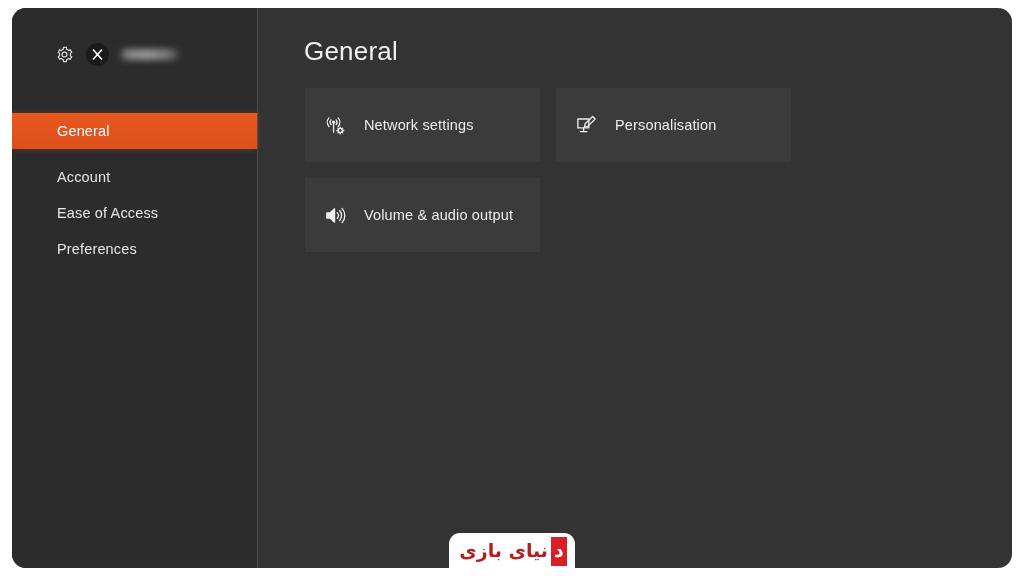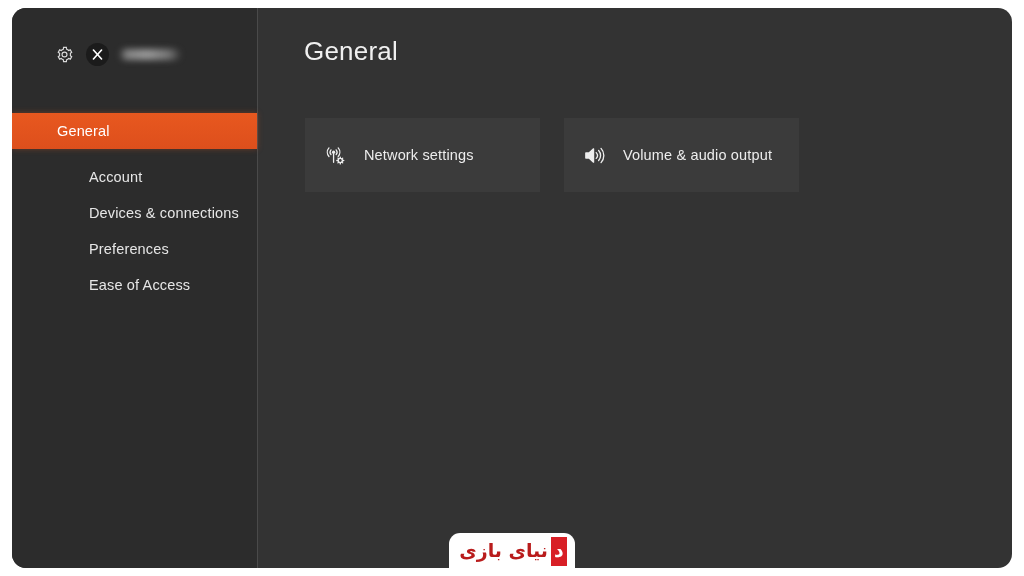"Network settings" .tile-grid { gap: 24px -> 16px; top: 110px -> 80px }
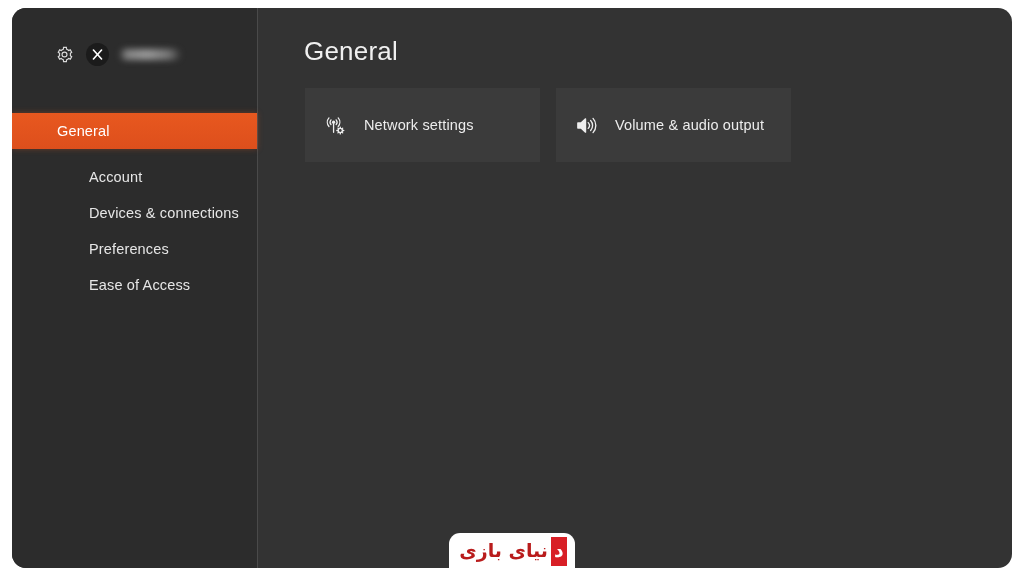"Personalisation" div.tile { html: none -> <div> <span> <svg> <path></path> <path></path> <path></path> <path></path> </svg> </span> <span>Personalisation</span> </div> }
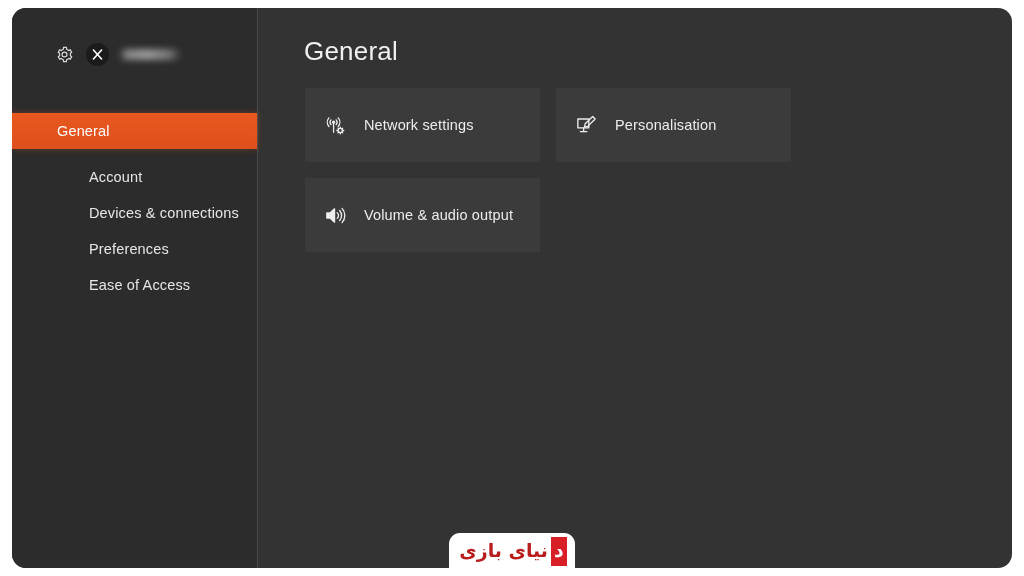"Account" .nav-item + .nav-item { margin-left: 32px -> none }
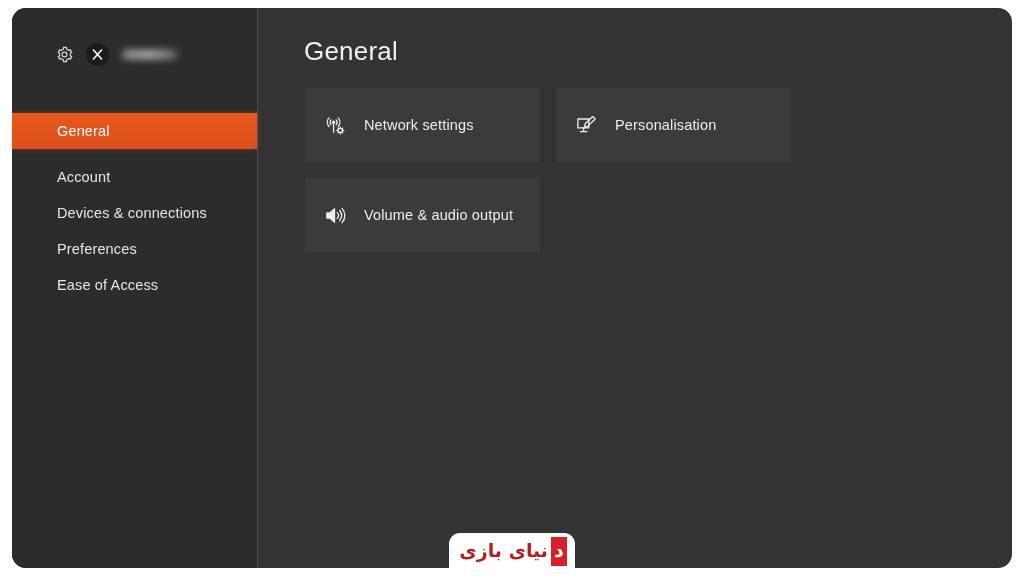"Devices & connections" div.nav-item { html: <div> <span>Devices &amp; connections</span> </div> -> none }
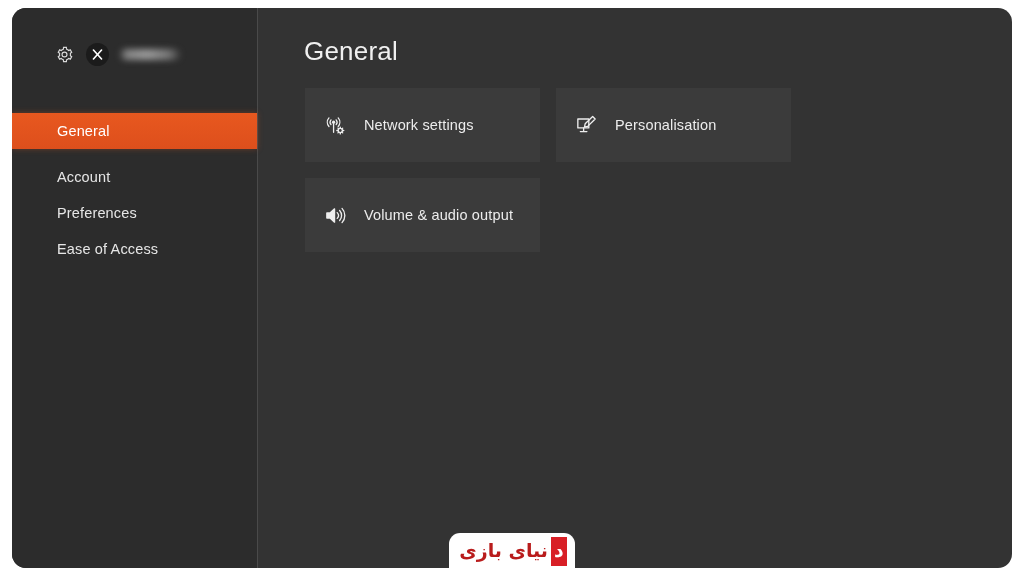"Preferences" div.nav-item { order: before "Ease of Access" -> after "Ease of Access" }
